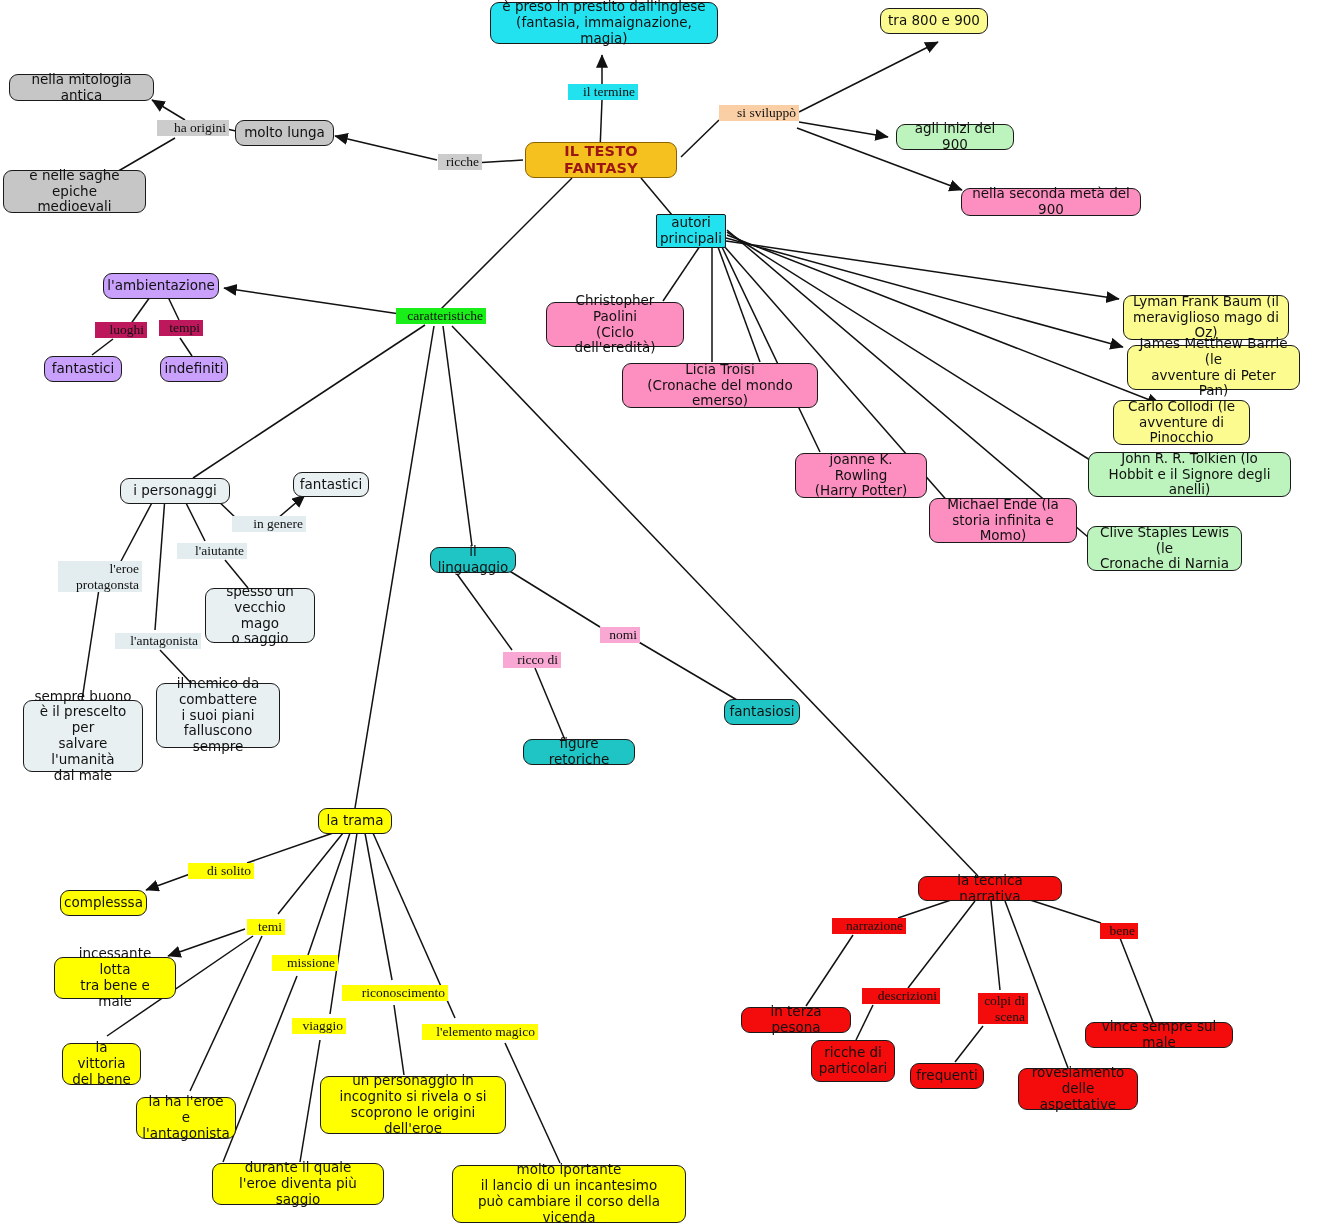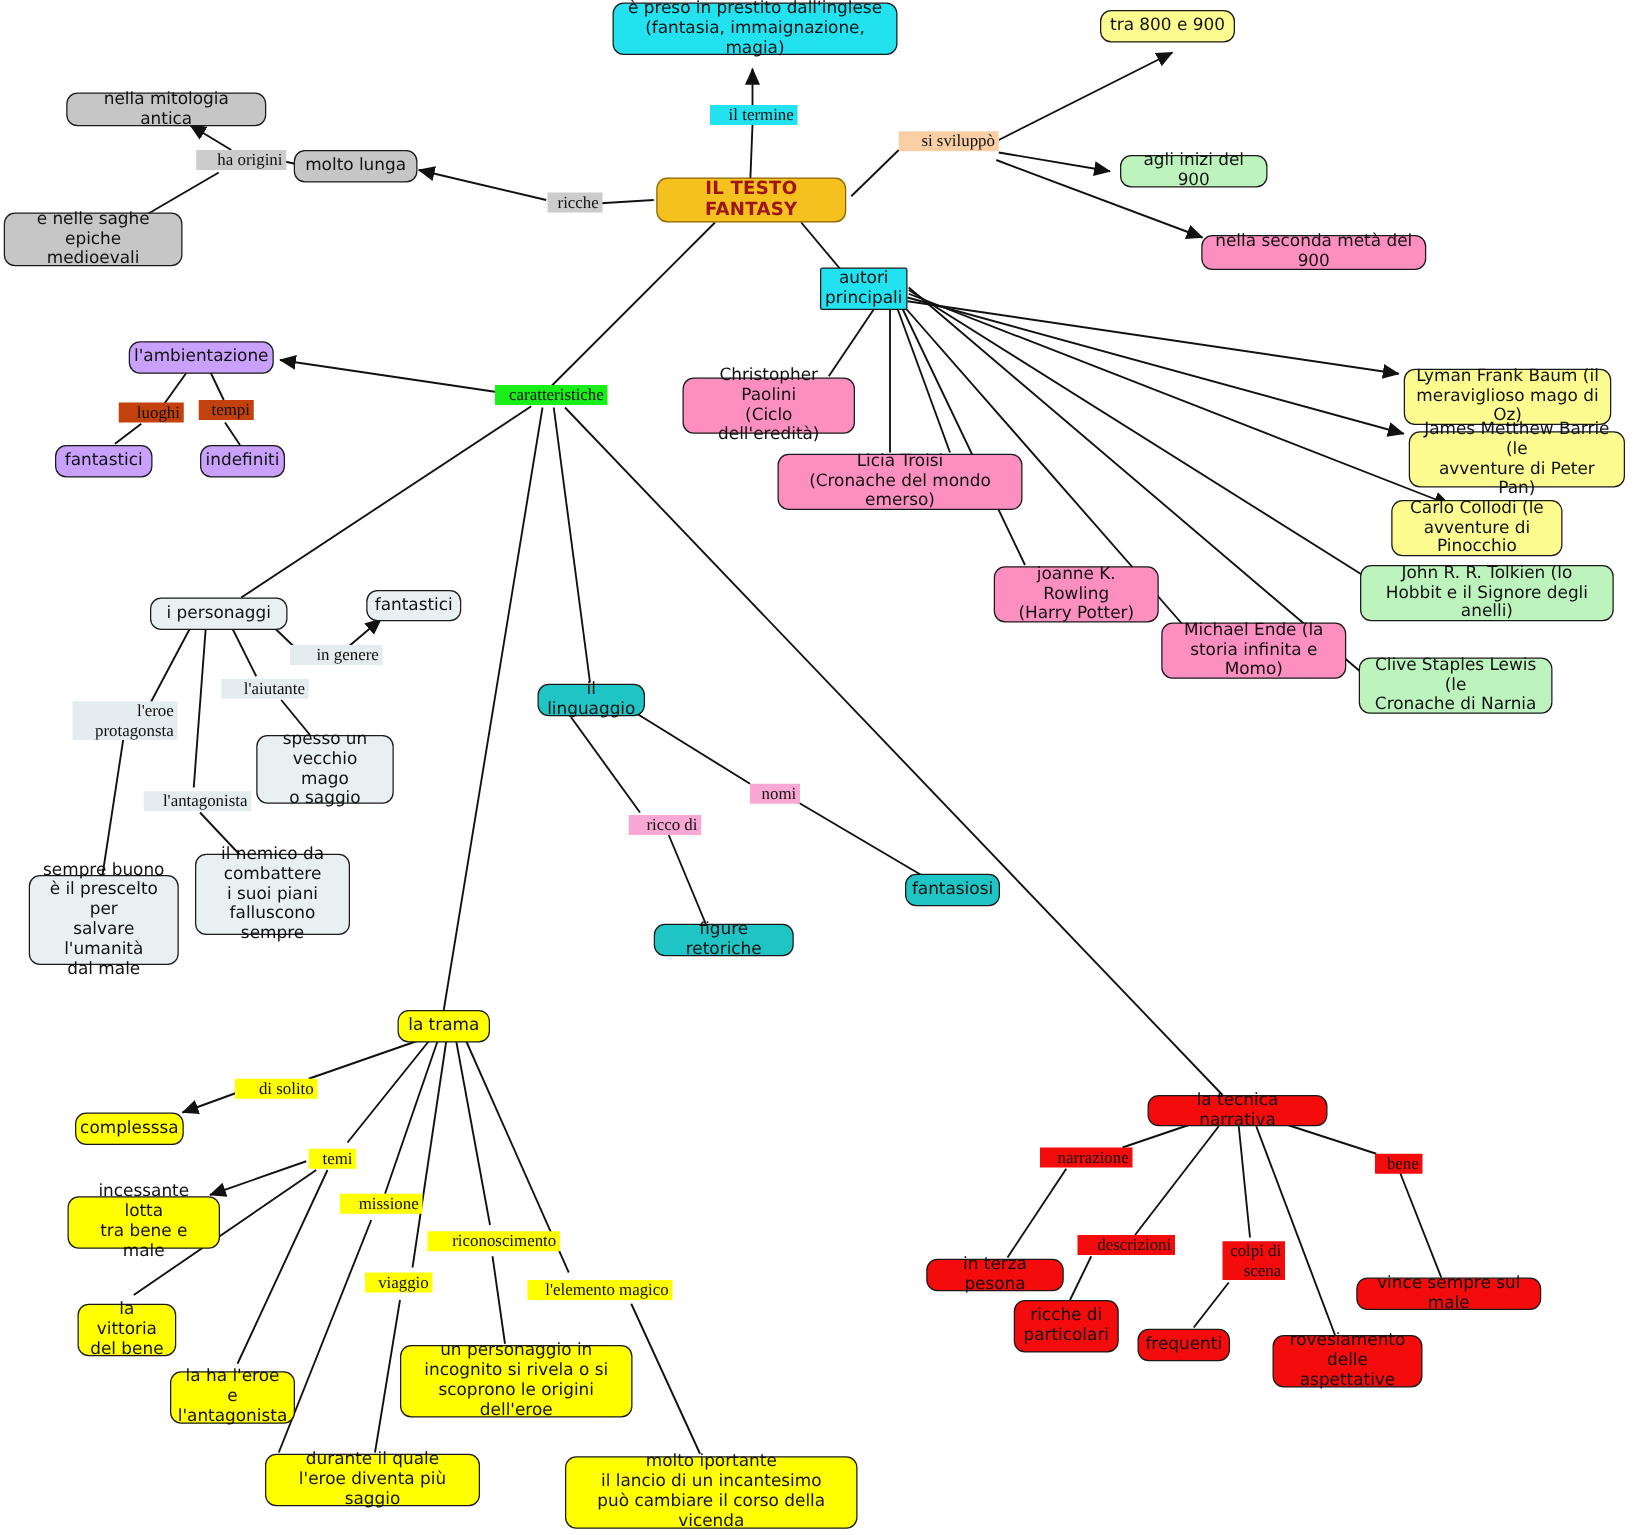"nella mitologia antica" div.node { margin-left: 44px -> none; width: 160px -> 145px }
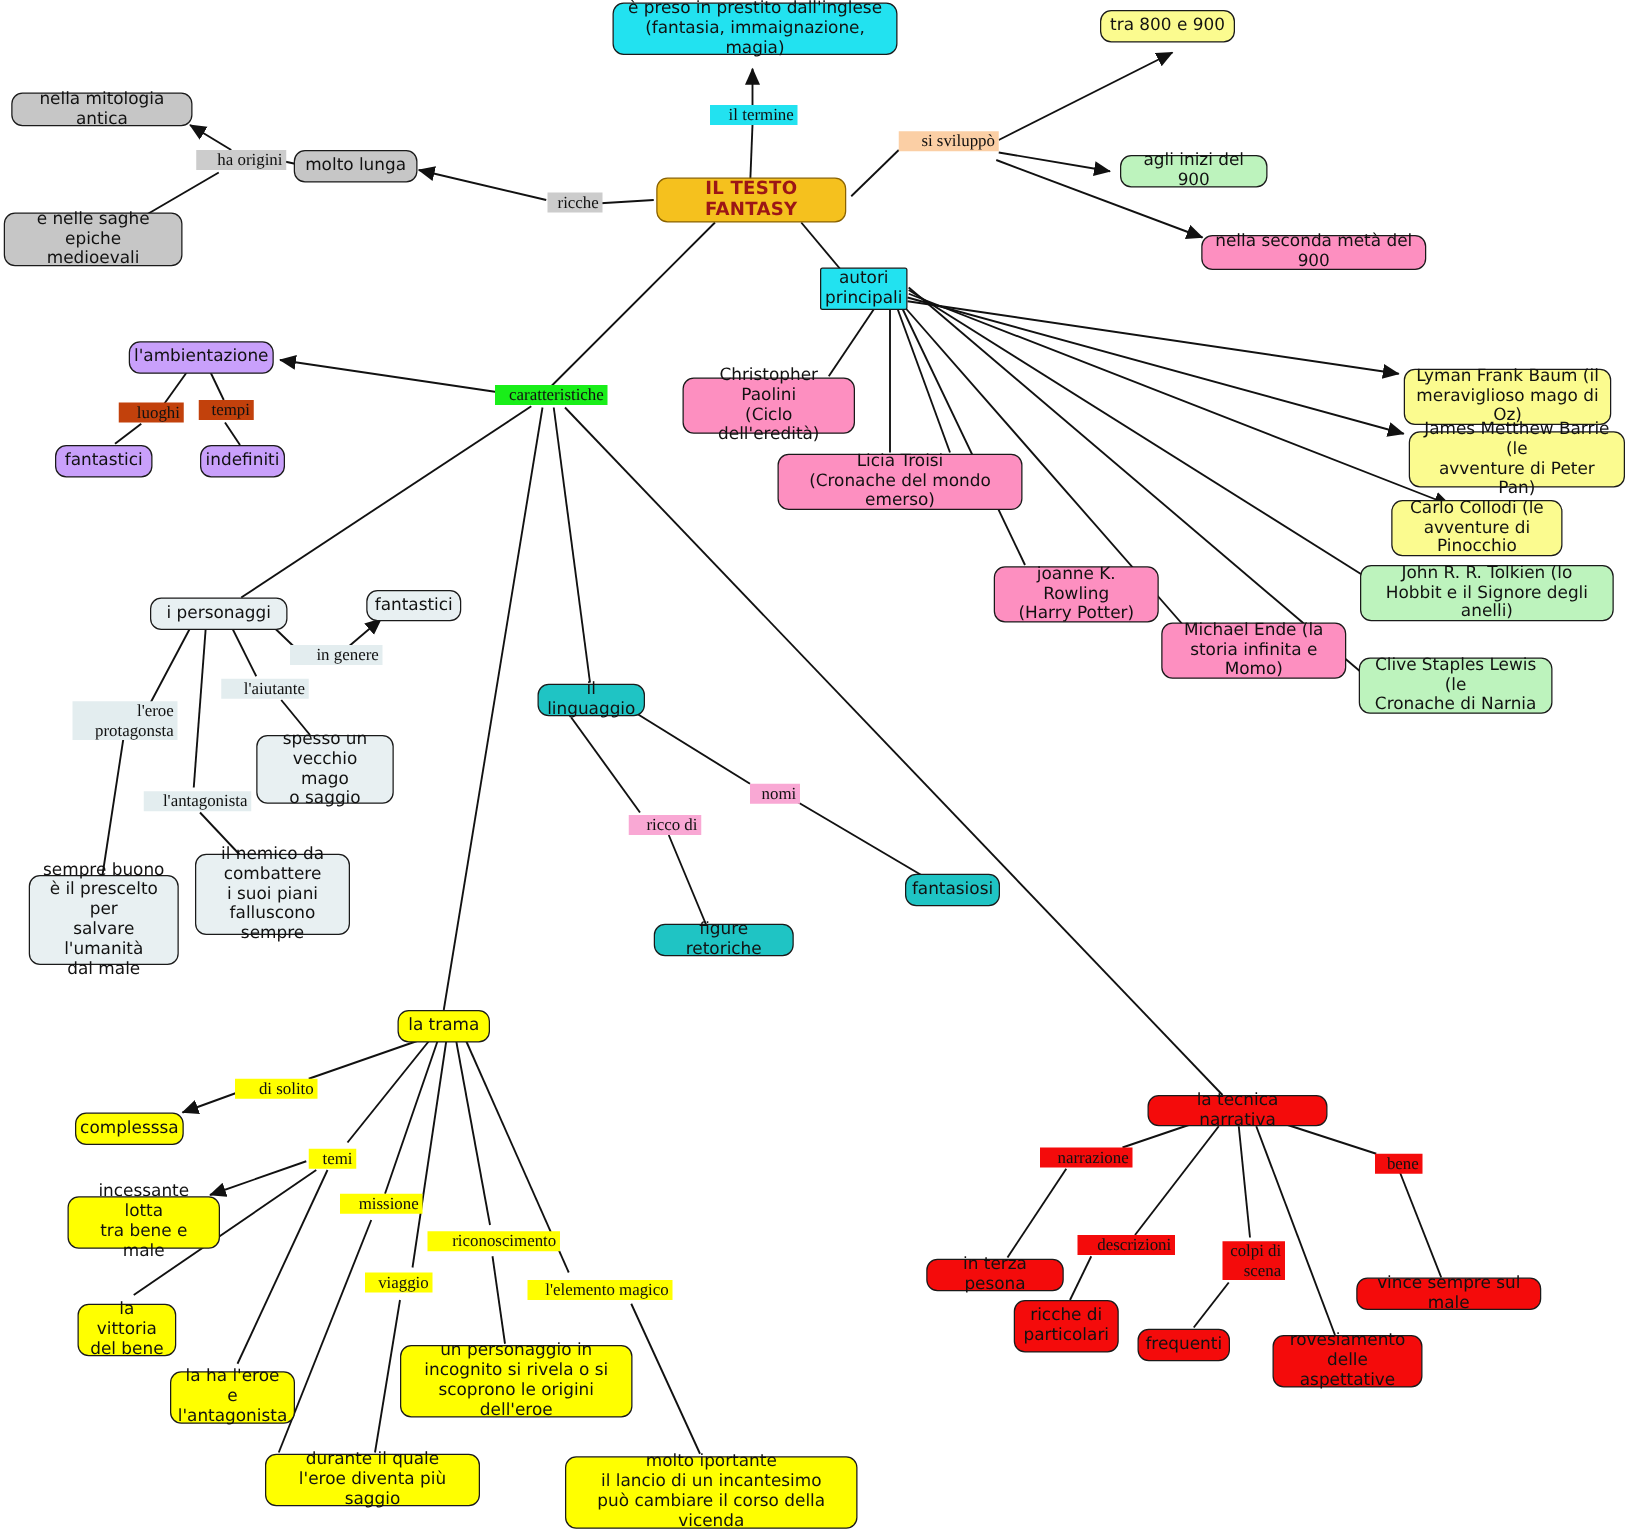"luoghi" .c-violetlbl { background: #c2410c -> #be185d }
